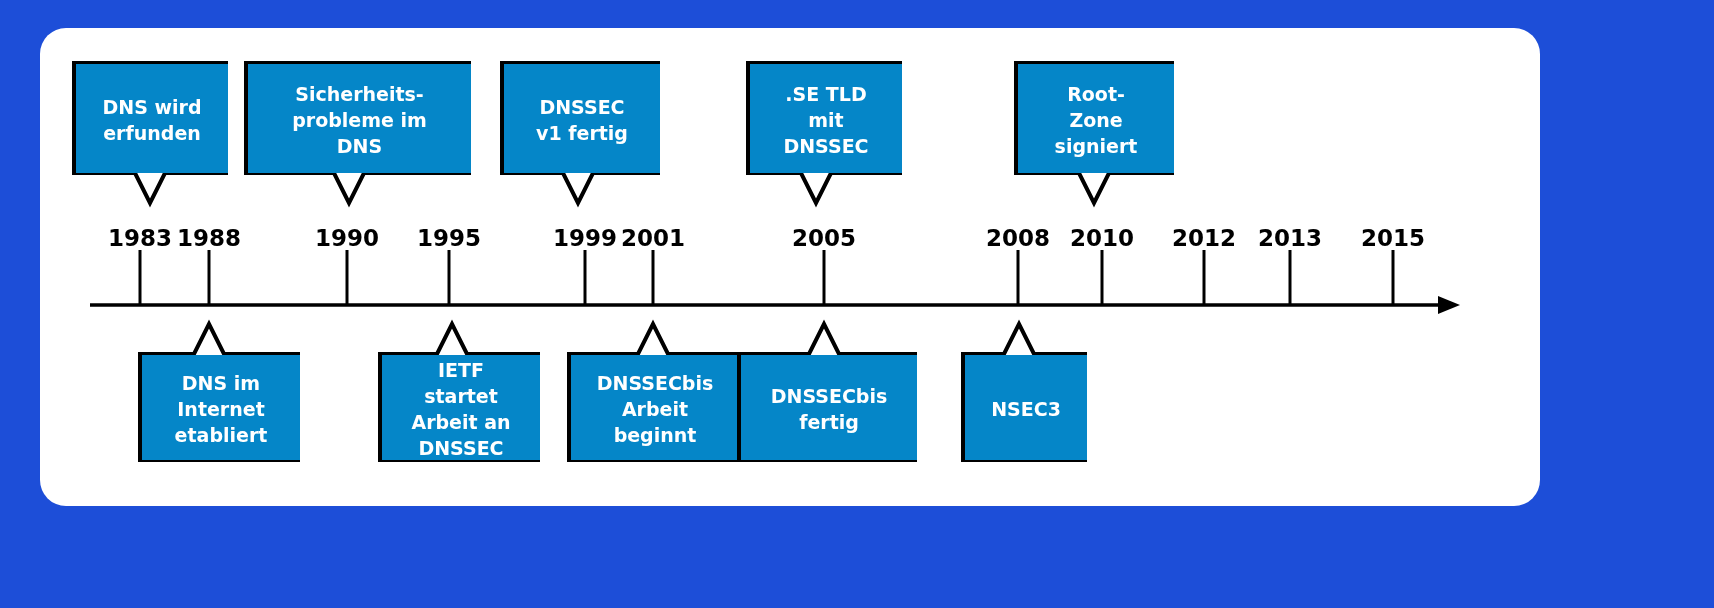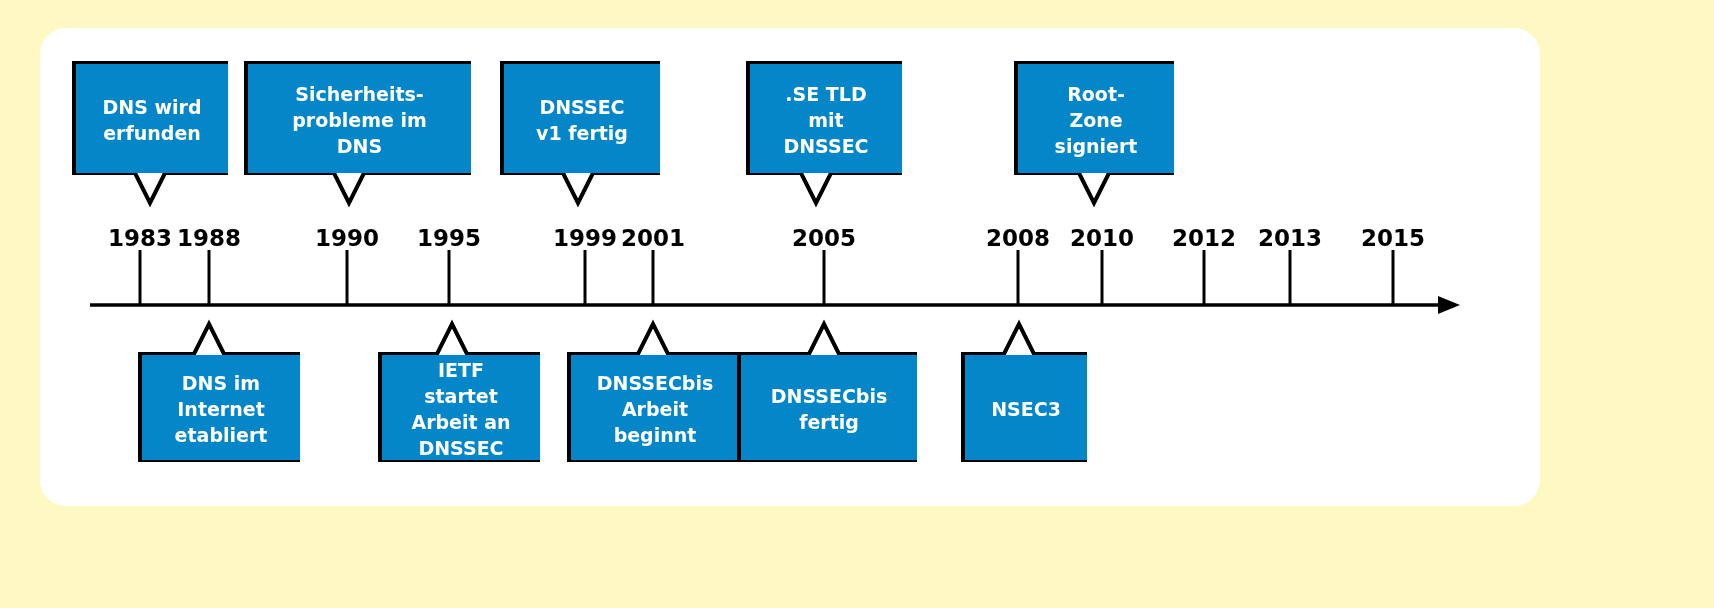"DNS wird" #timeline-root { background: #fef9c3 -> #1d4ed8 }
